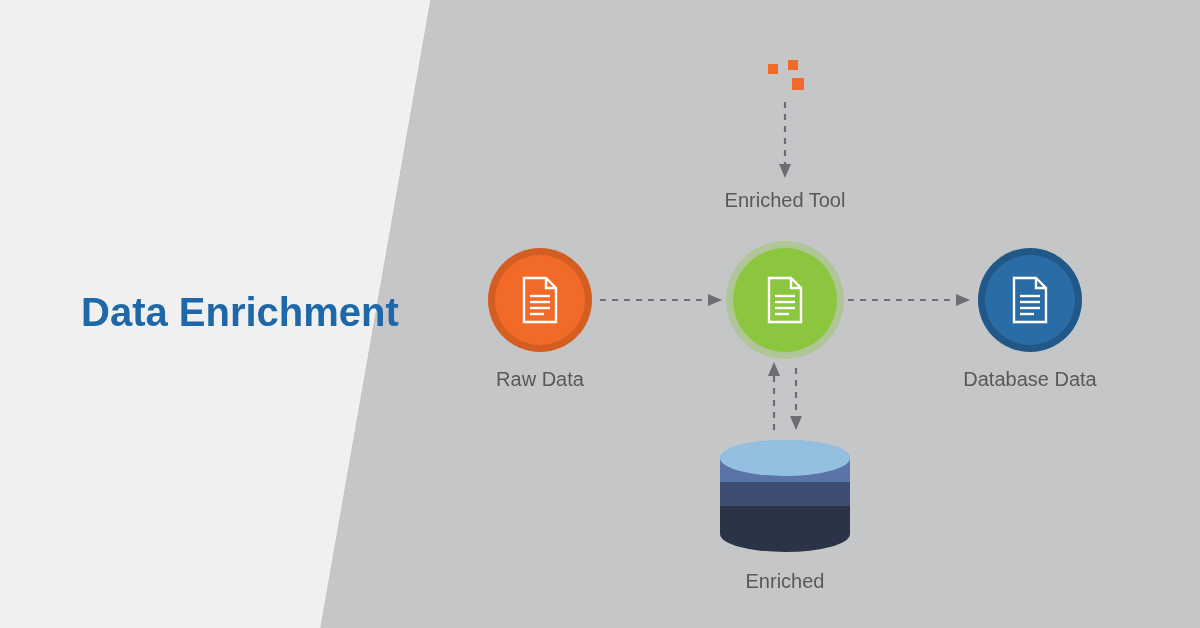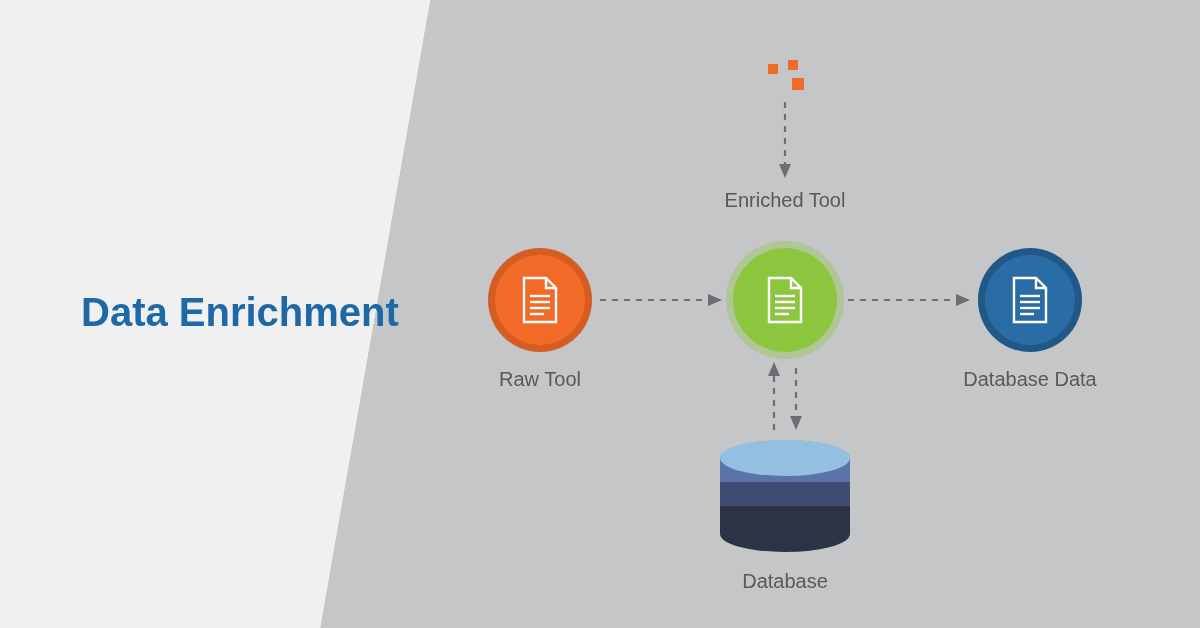"Raw Tool" div.label { text: Tool -> Data }
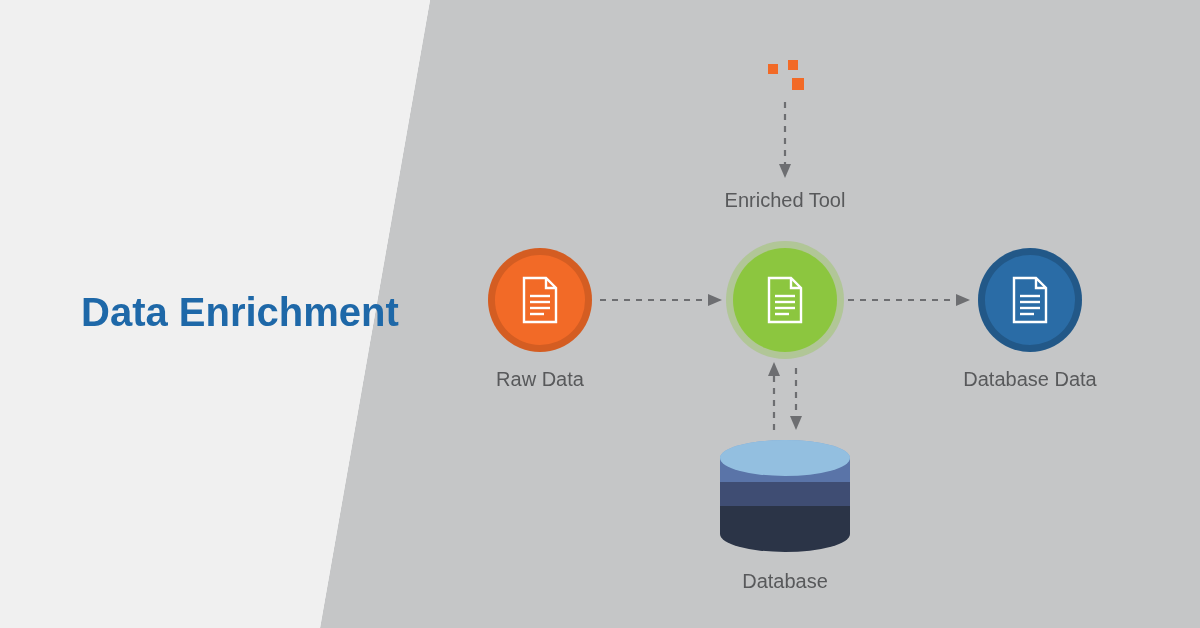"Database" div.label { text: Database -> Enriched }
